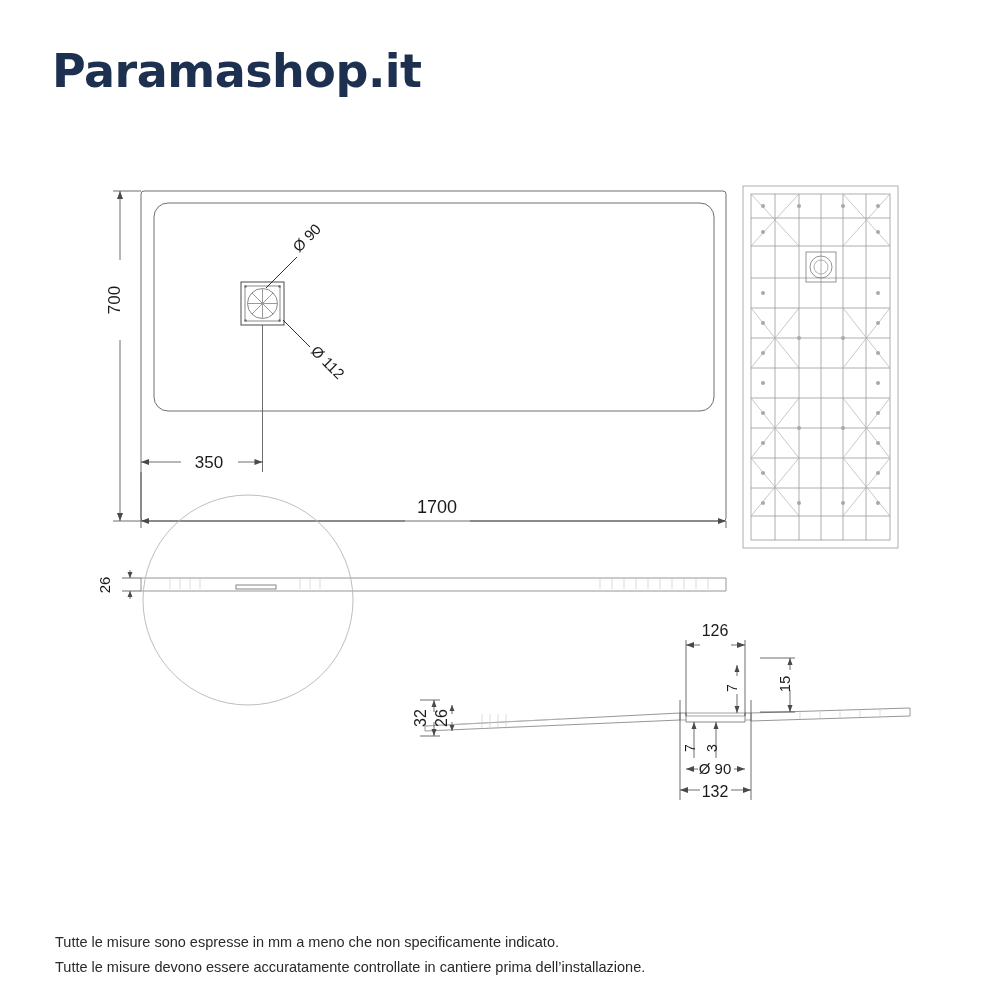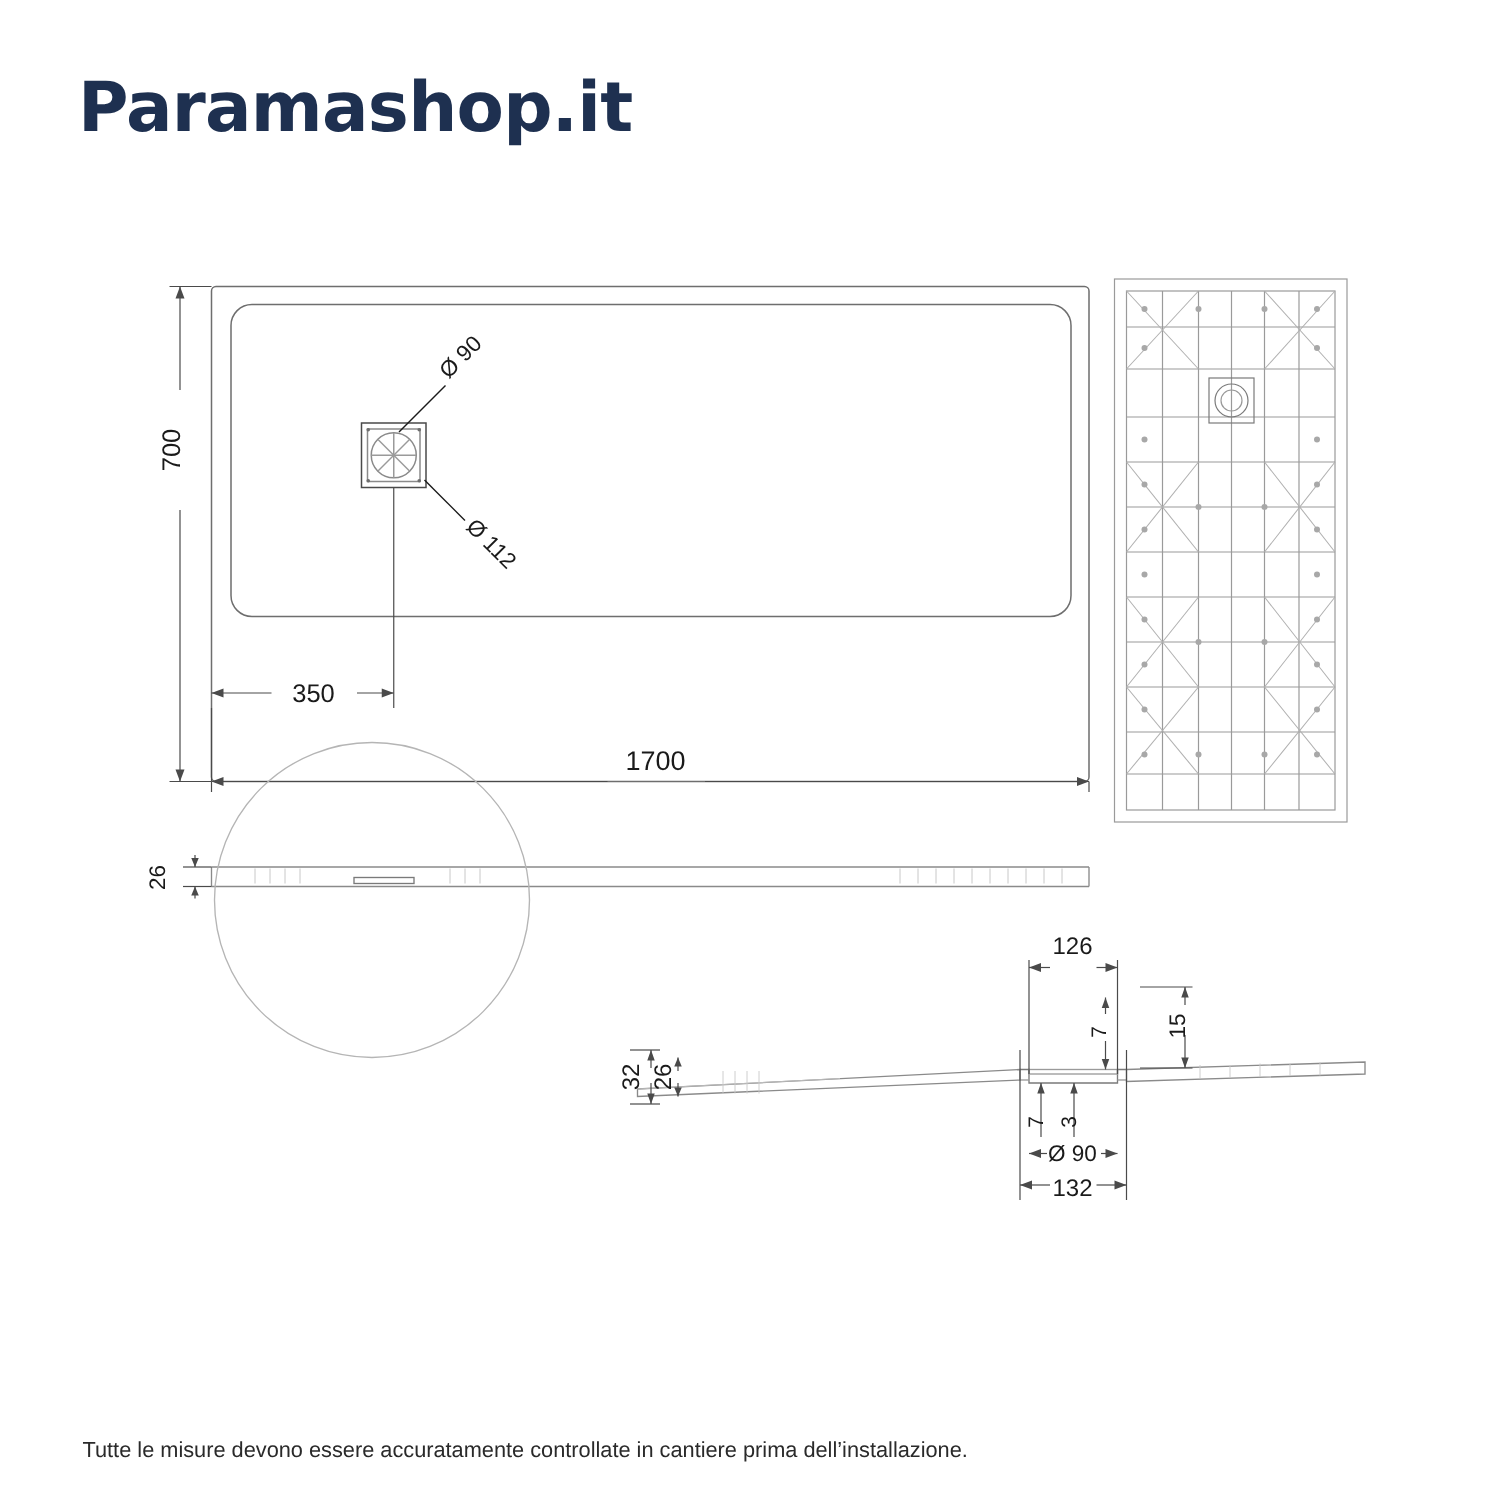"Tutte le misure sono espresse" div.note { html: none -> <div>Tutte le misure sono espresse in mm a meno che non specificamente indicato.</div> }
